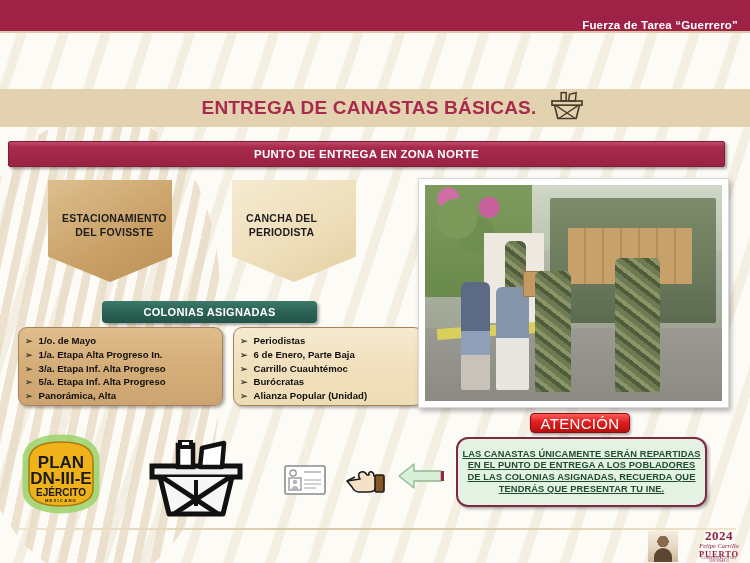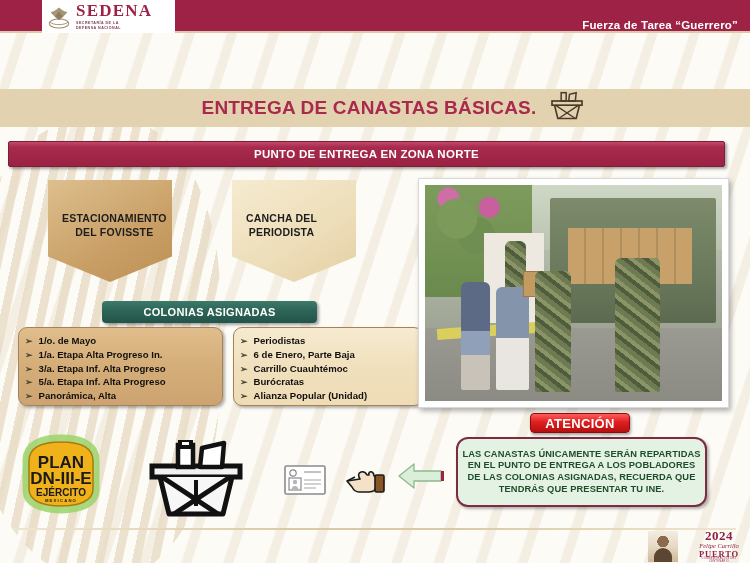"SEDENA" div.logo-plate { html: <div> <span> <svg> <ellipse></ellipse> <path></path> <path></path> <path></path> </svg> </span> <span> <span>SEDENA</span> <span>SECRETARÍA DE LA DEFENSA NACIONAL</span> </span> </div> -> none }
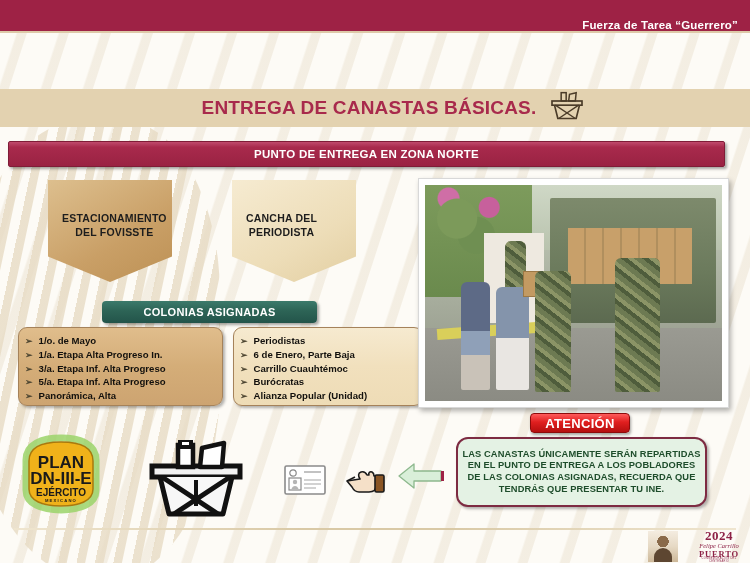"ATENCIÓN" .atencion-btn span { font-size: 13px -> 15px; font-weight: bold -> normal }
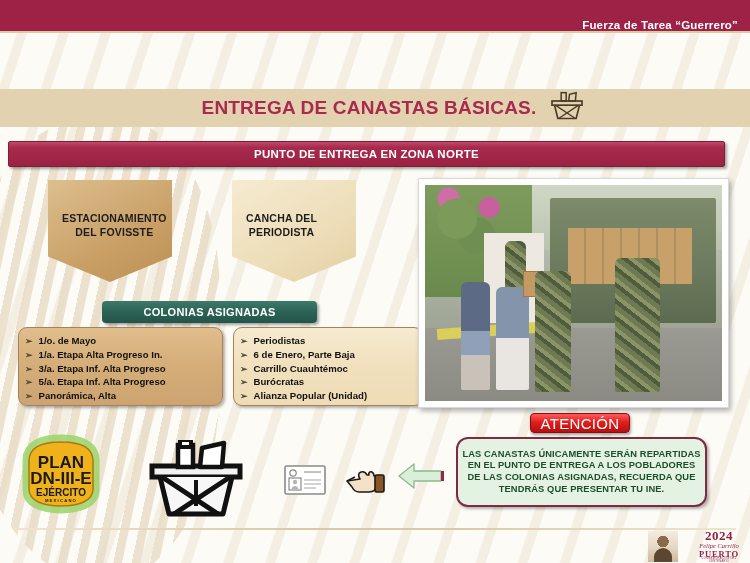"LAS CANASTAS ÚNICAMENTE SERÁN REPARTIDAS" .atencion-box p { text-decoration: none -> underline }
